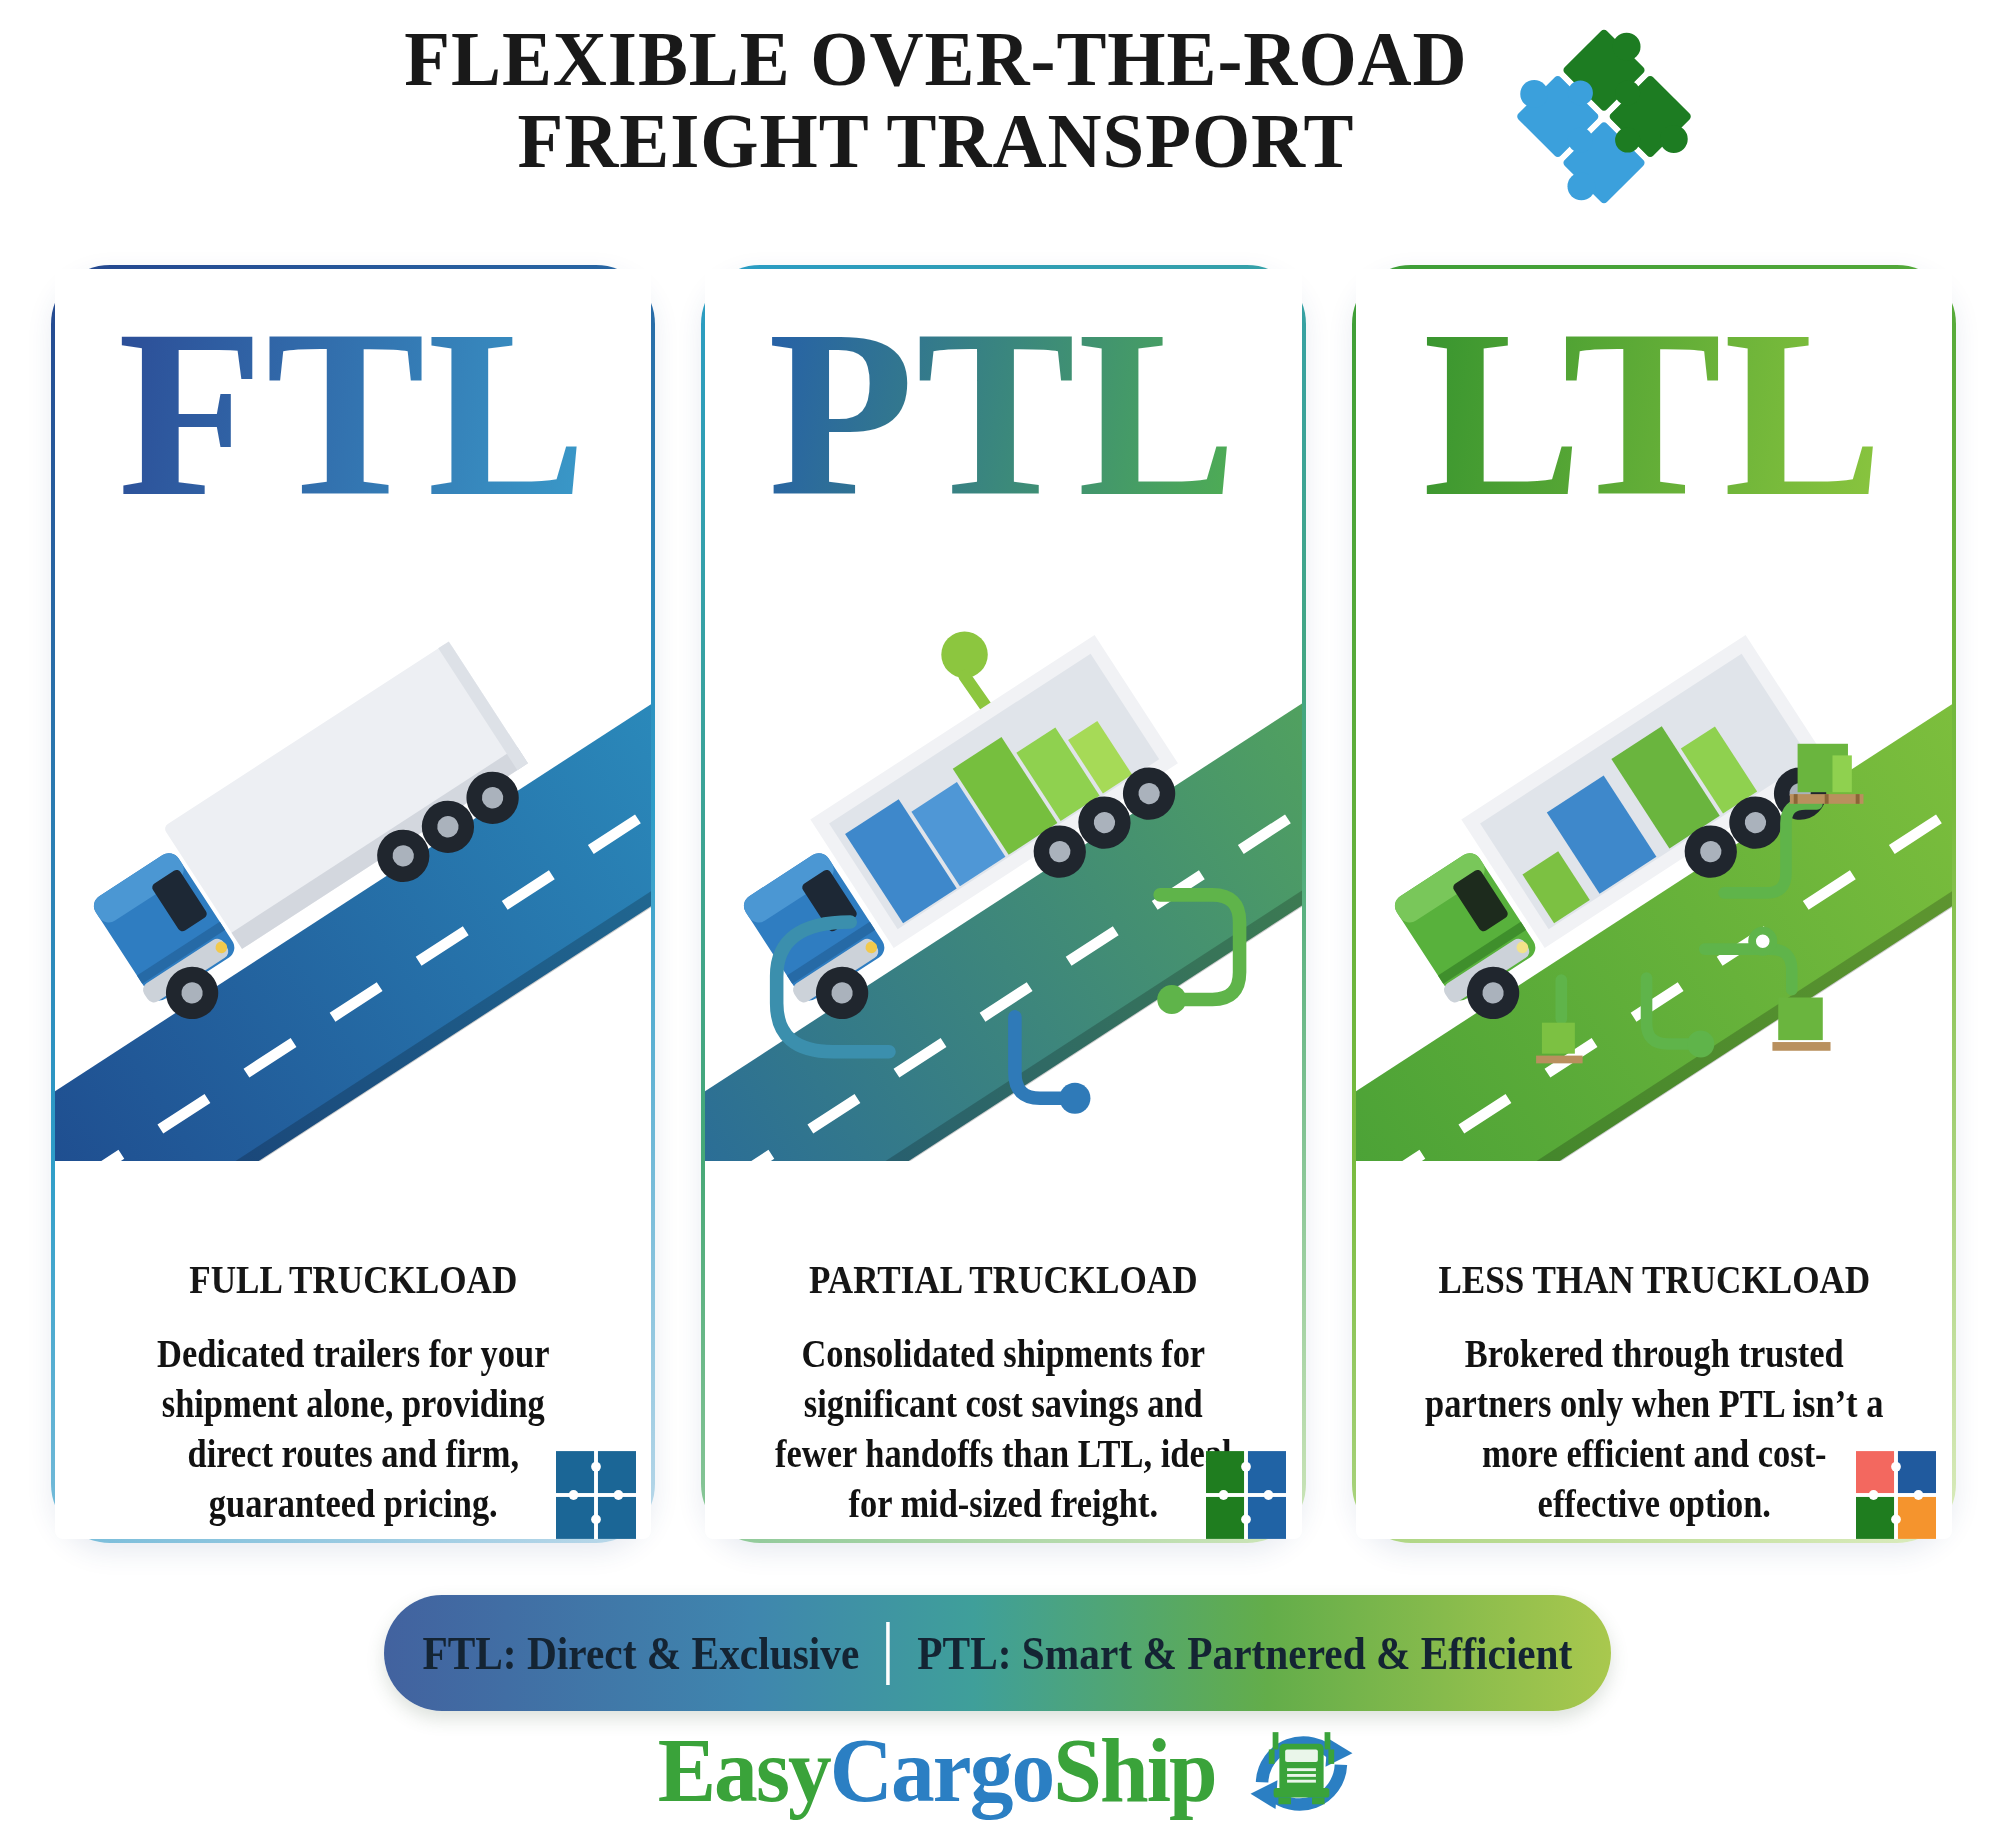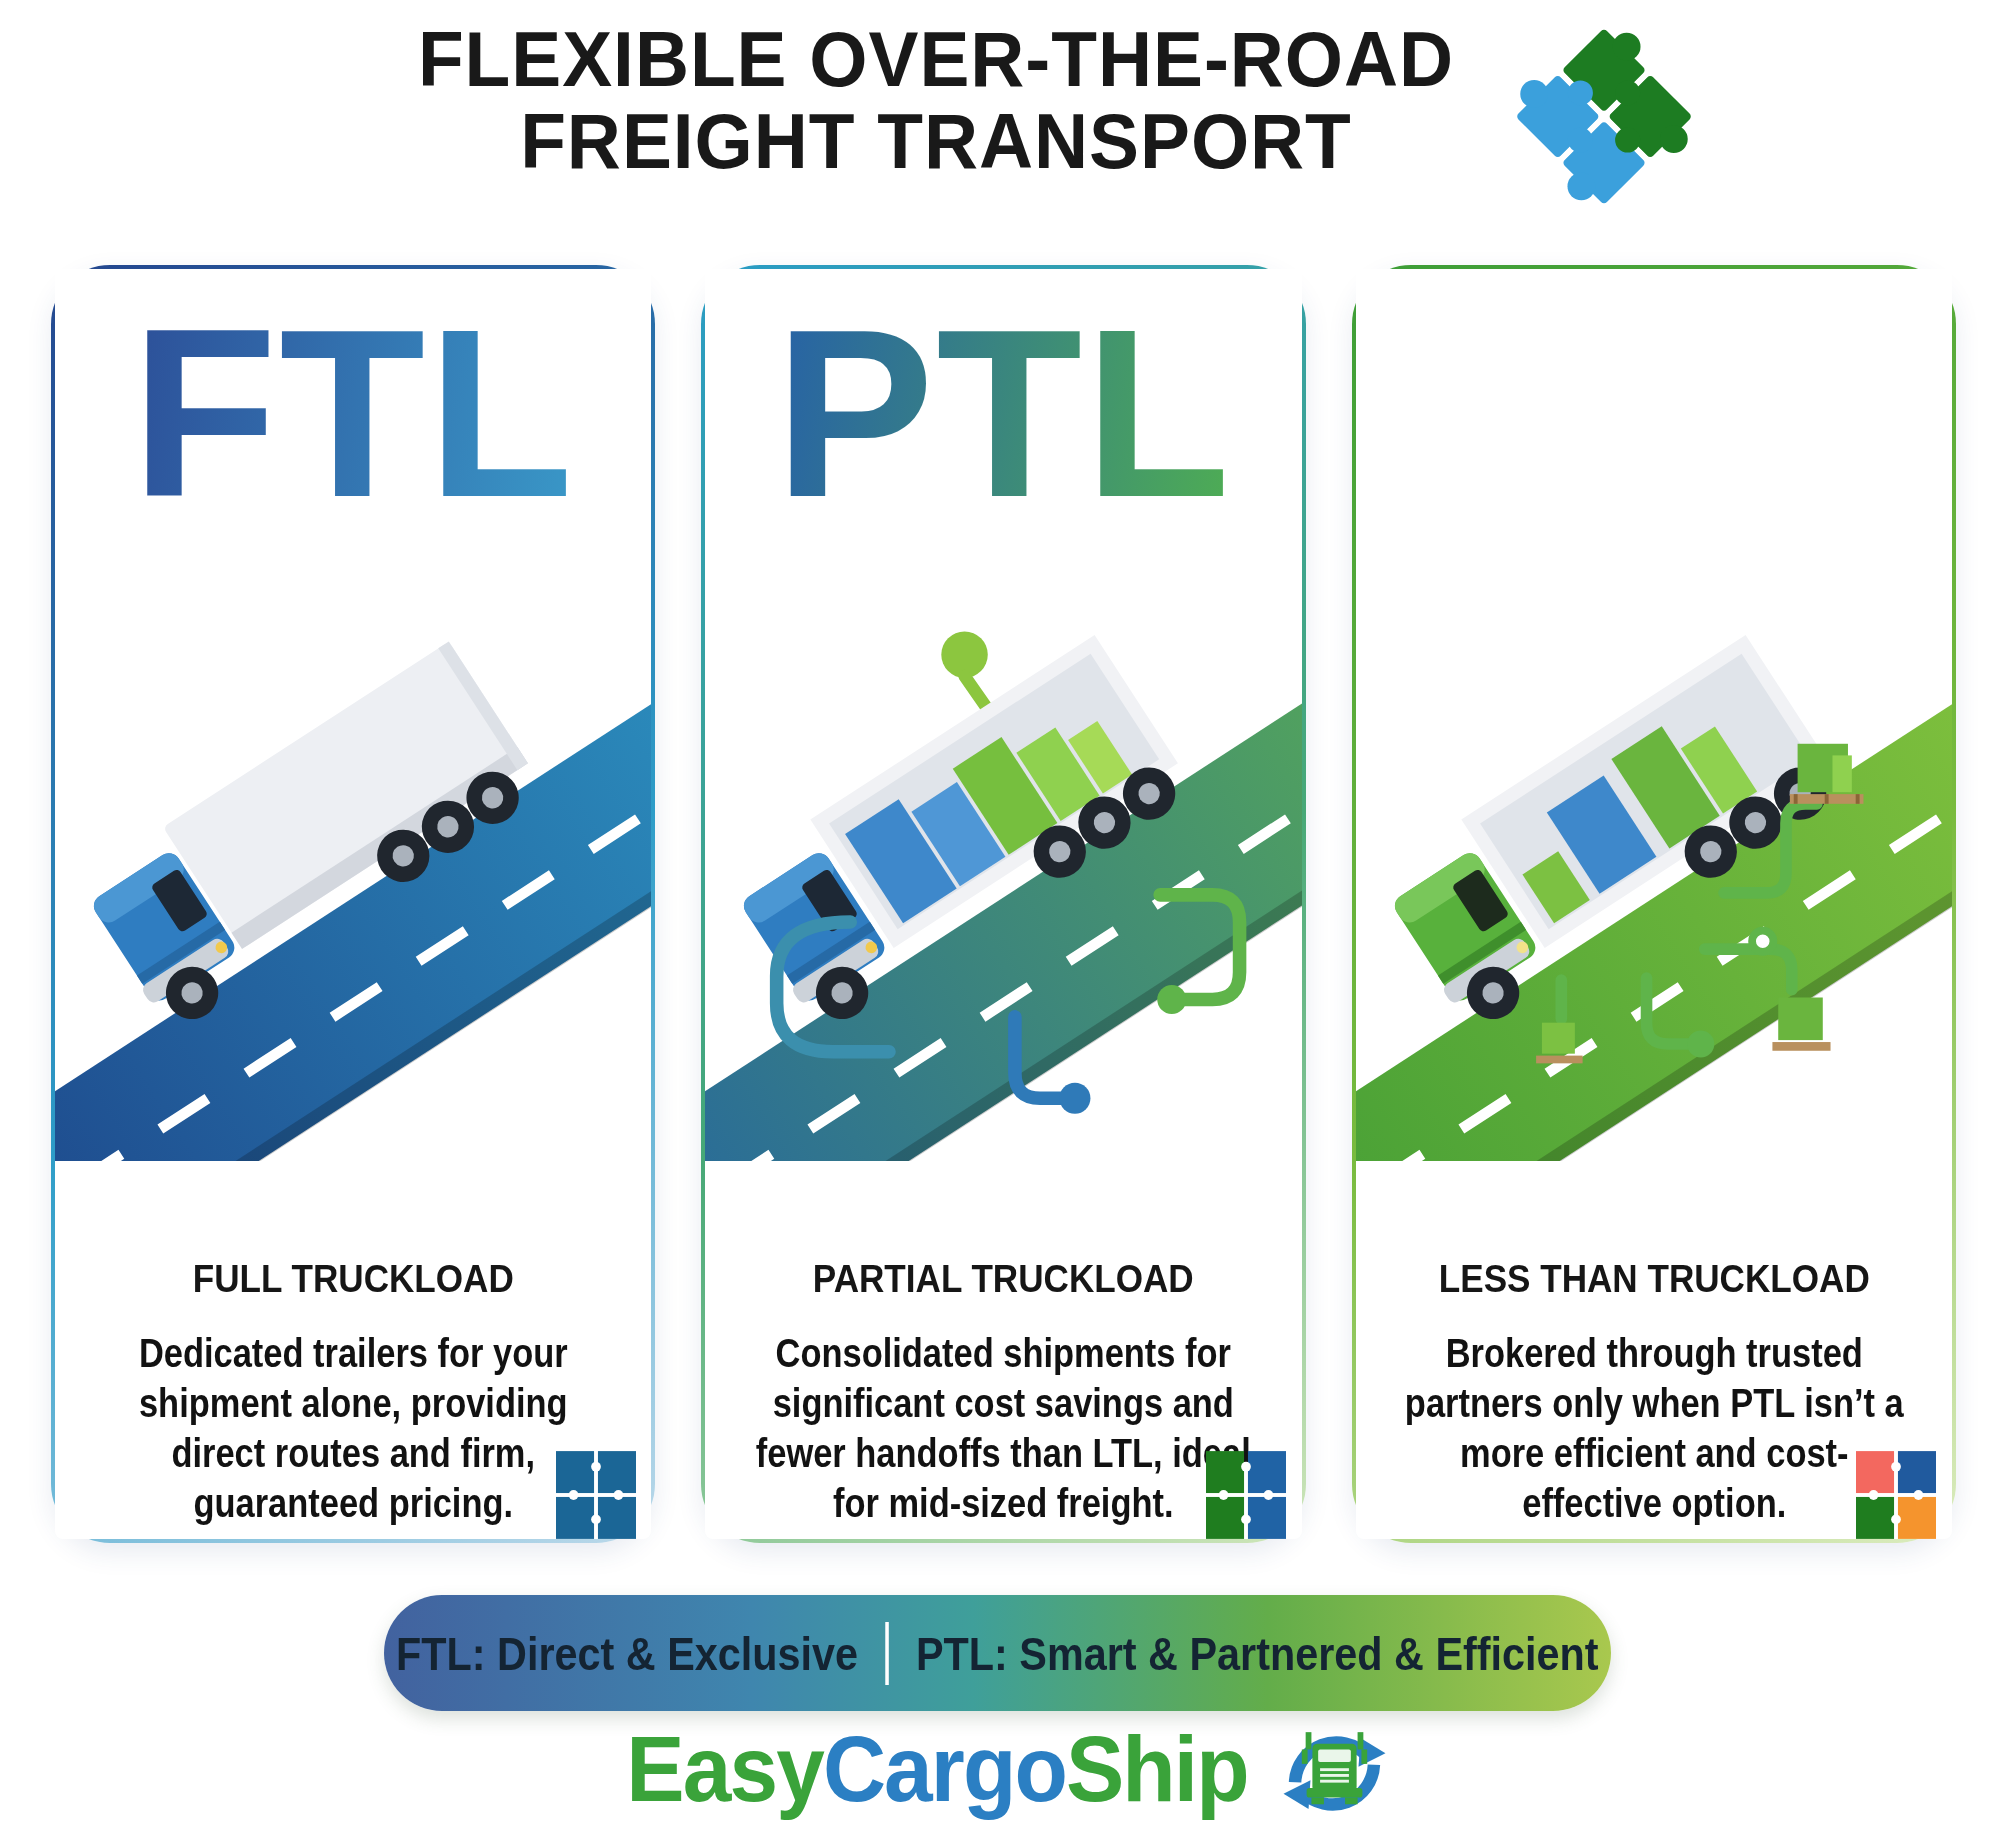"FLEXIBLE OVER-THE-ROAD" .stage { font-family: Liberation Sans, sans-serif -> Liberation Serif, serif }
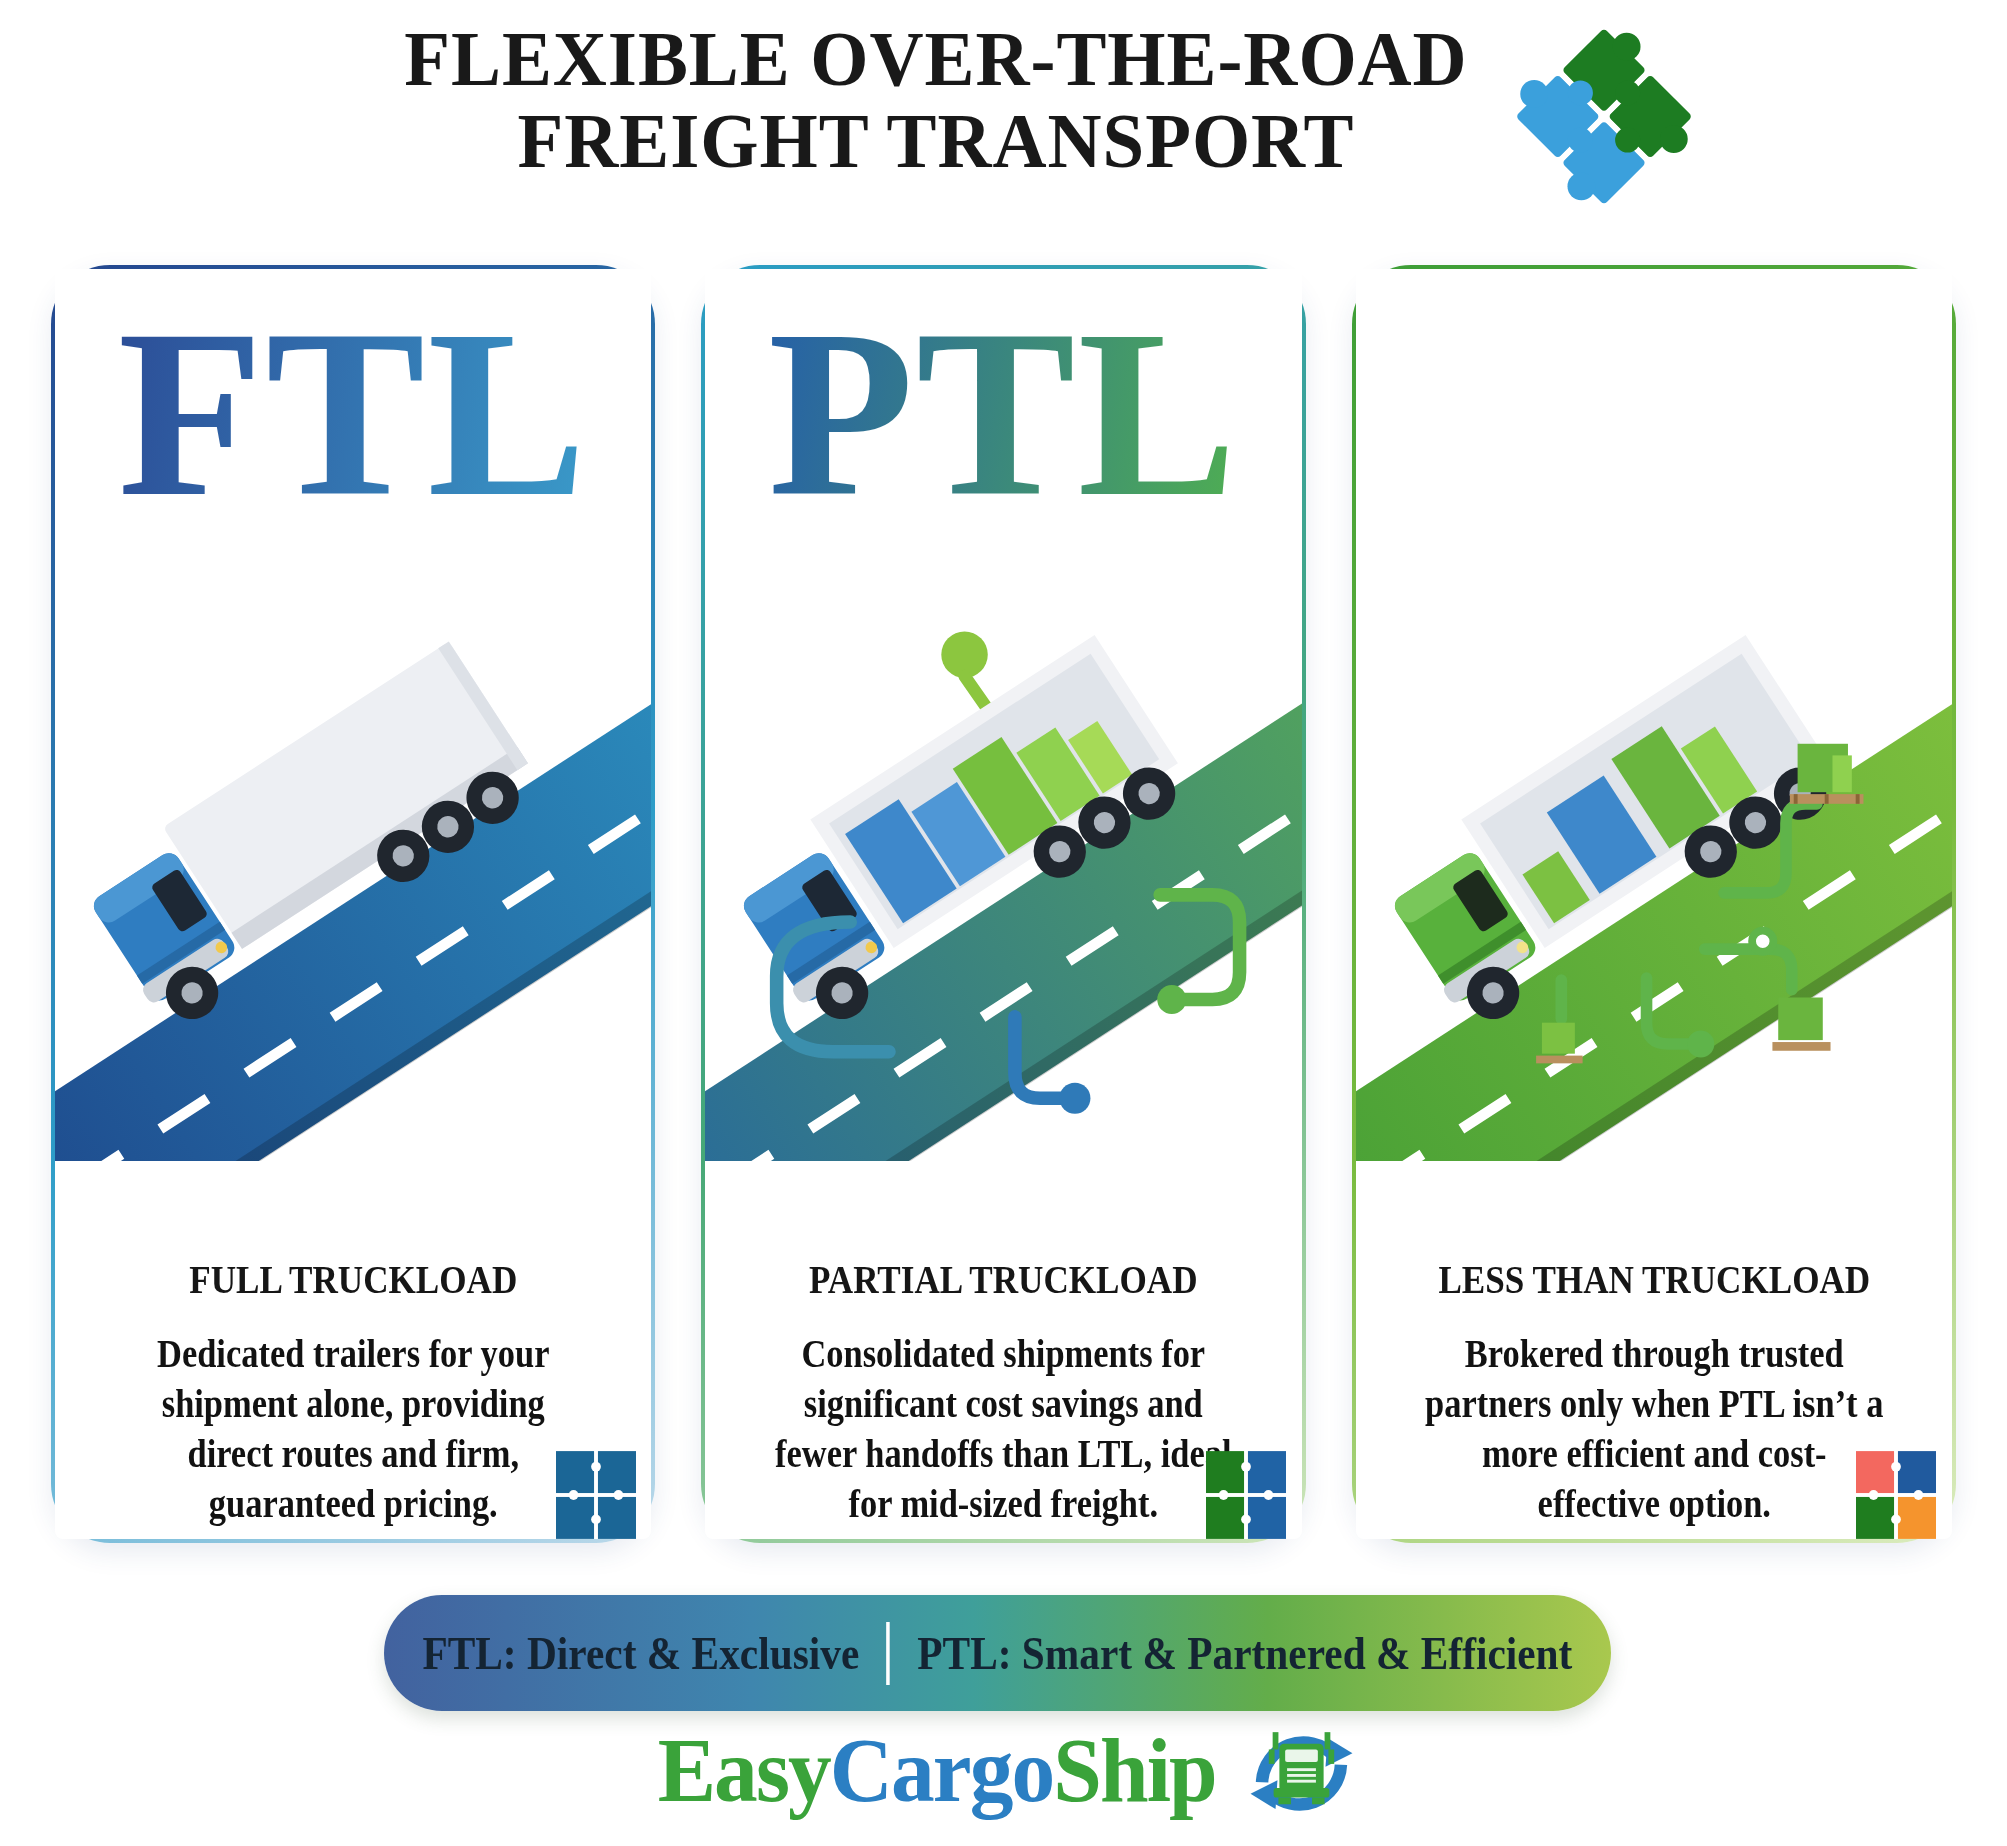"LTL" div.acronym { html: none -> <div>LTL</div> }
